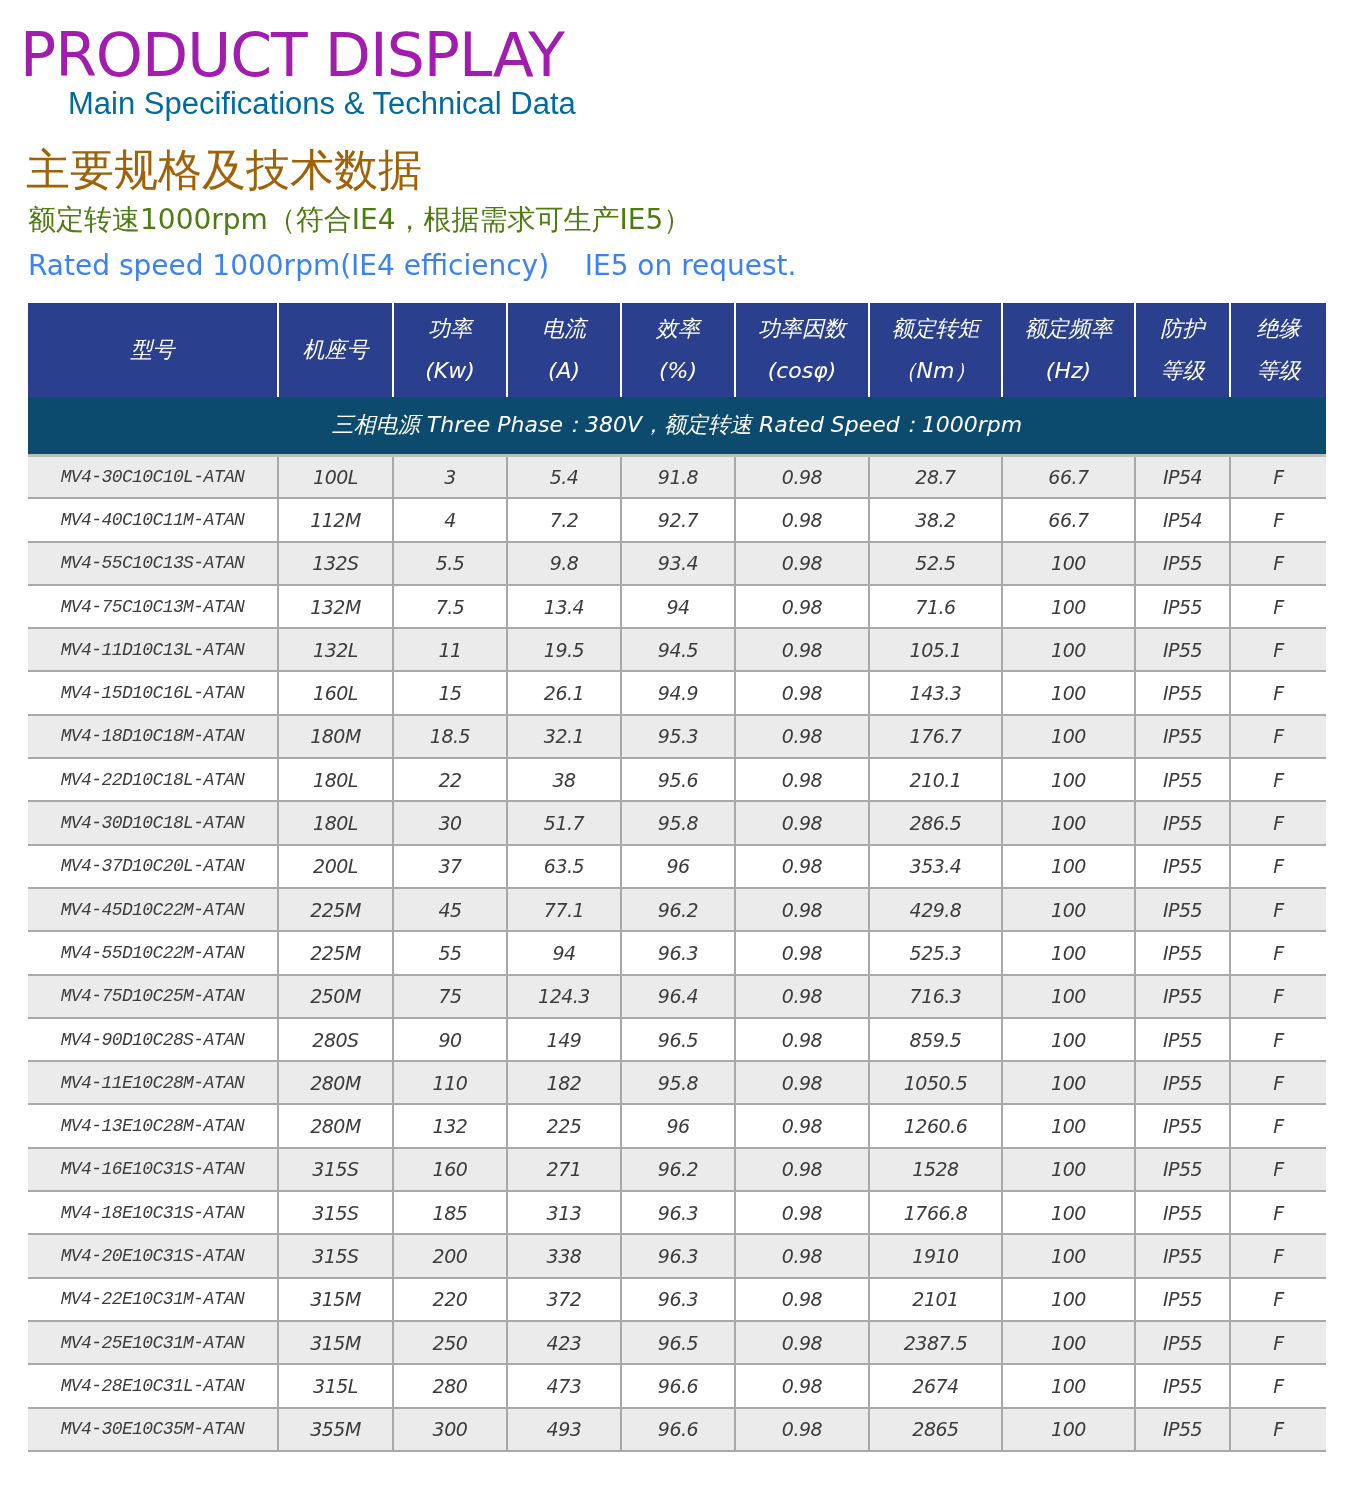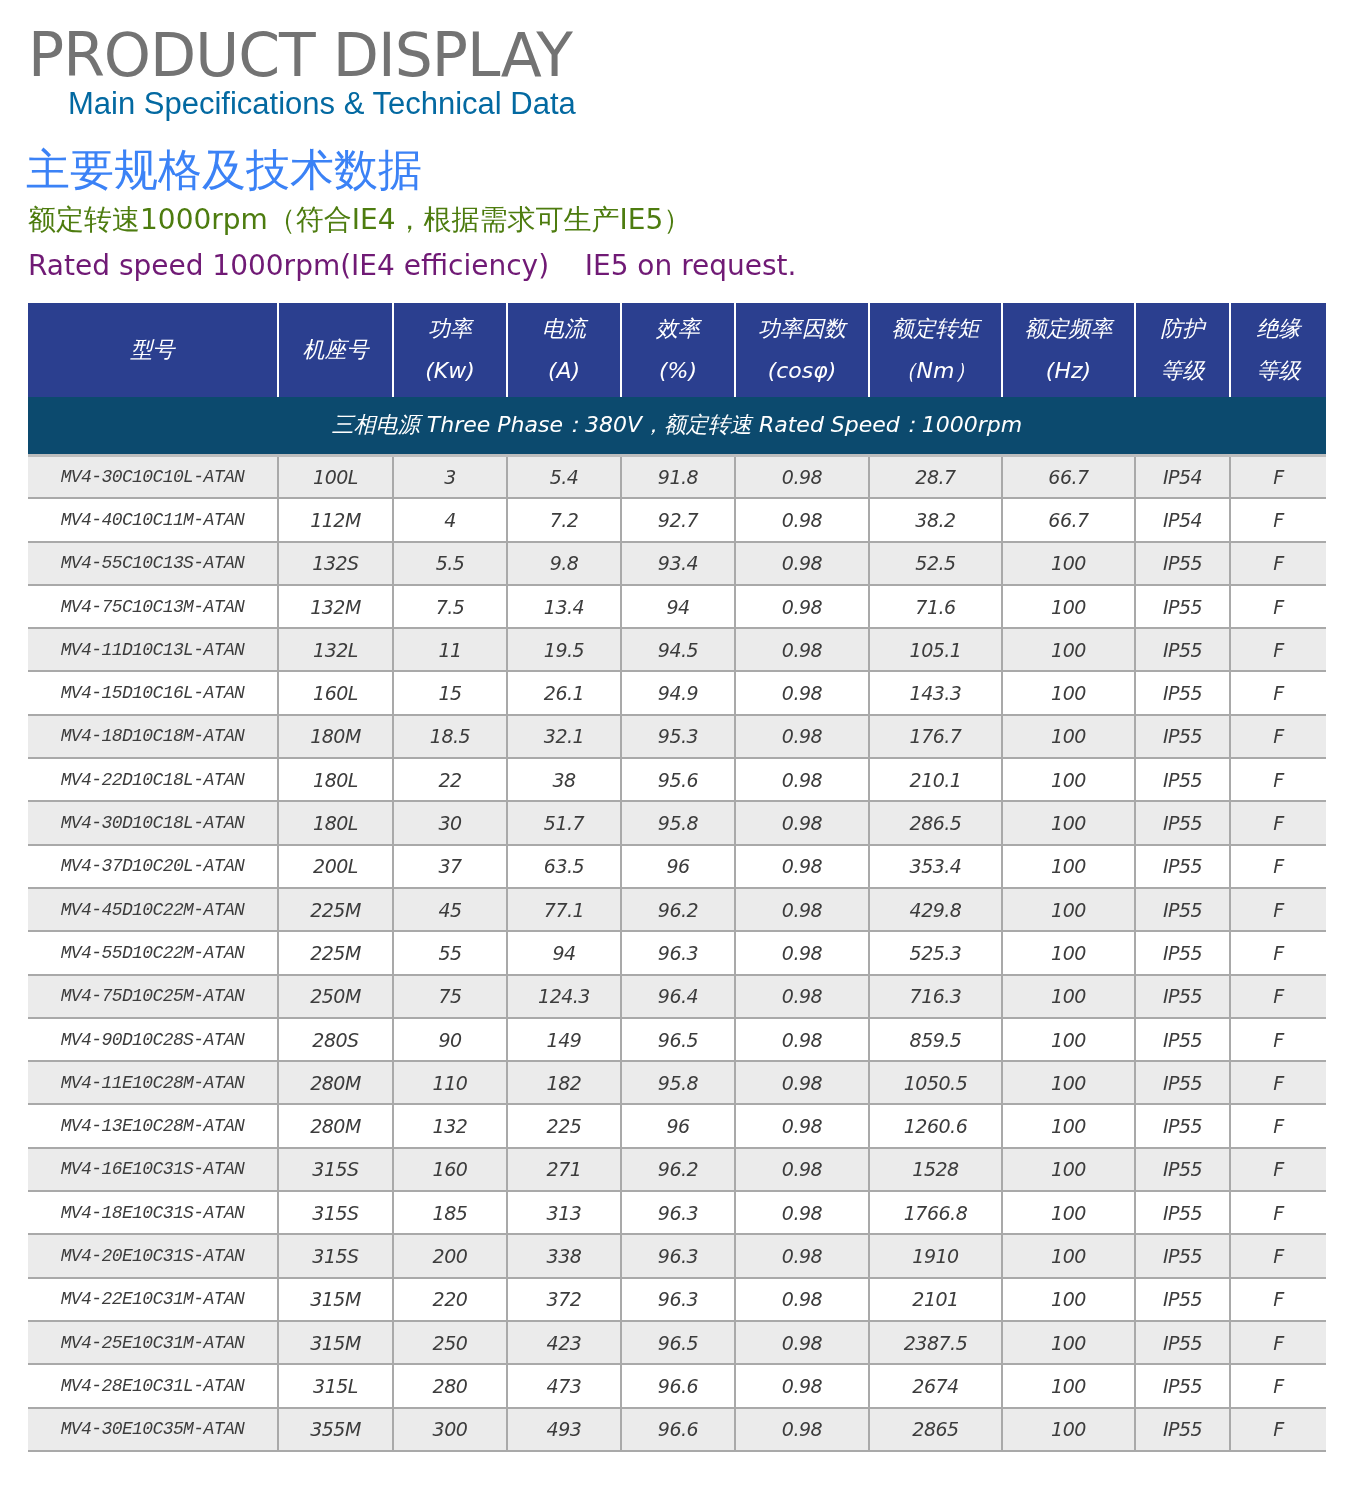"PRODUCT DISPLAY" .title { color: #737373 -> #a21caf; left: 28px -> 20px }
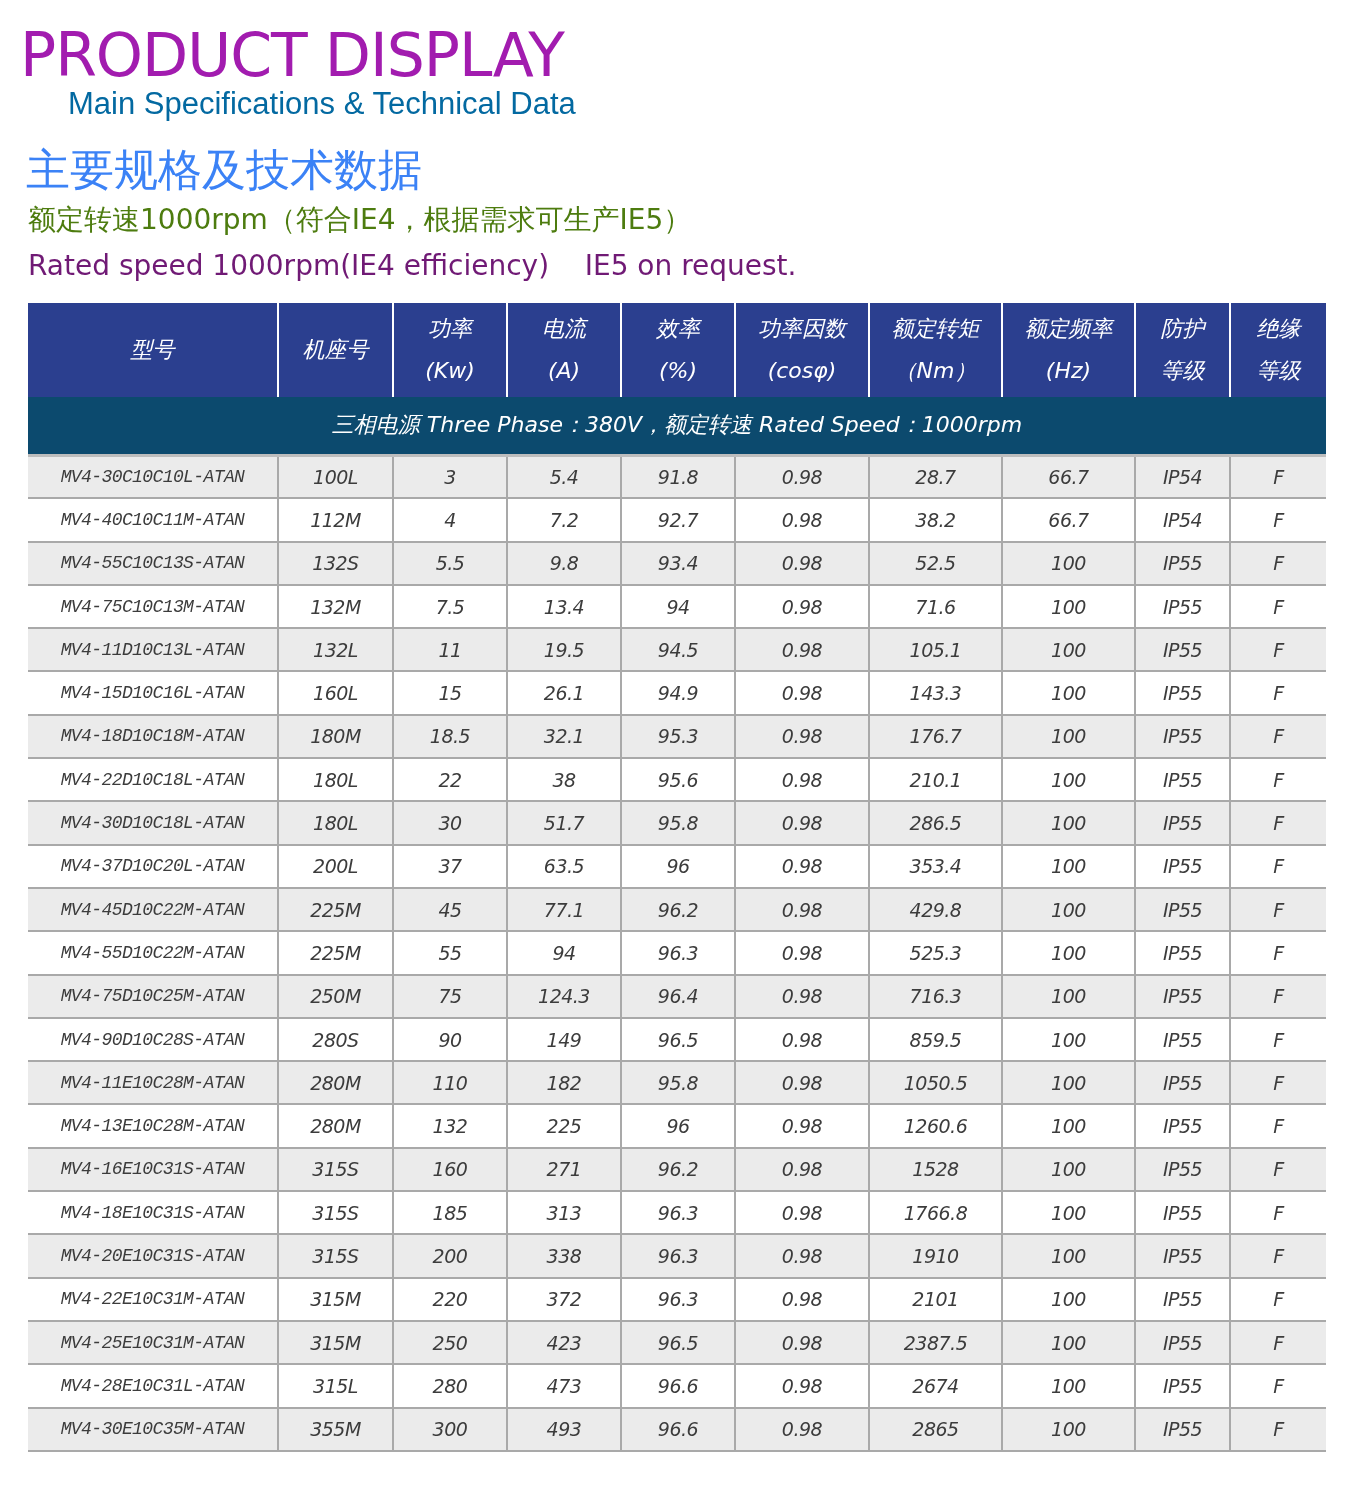"主要规格及技术数据" .cn-title { color: #3b82f6 -> #a16207 }
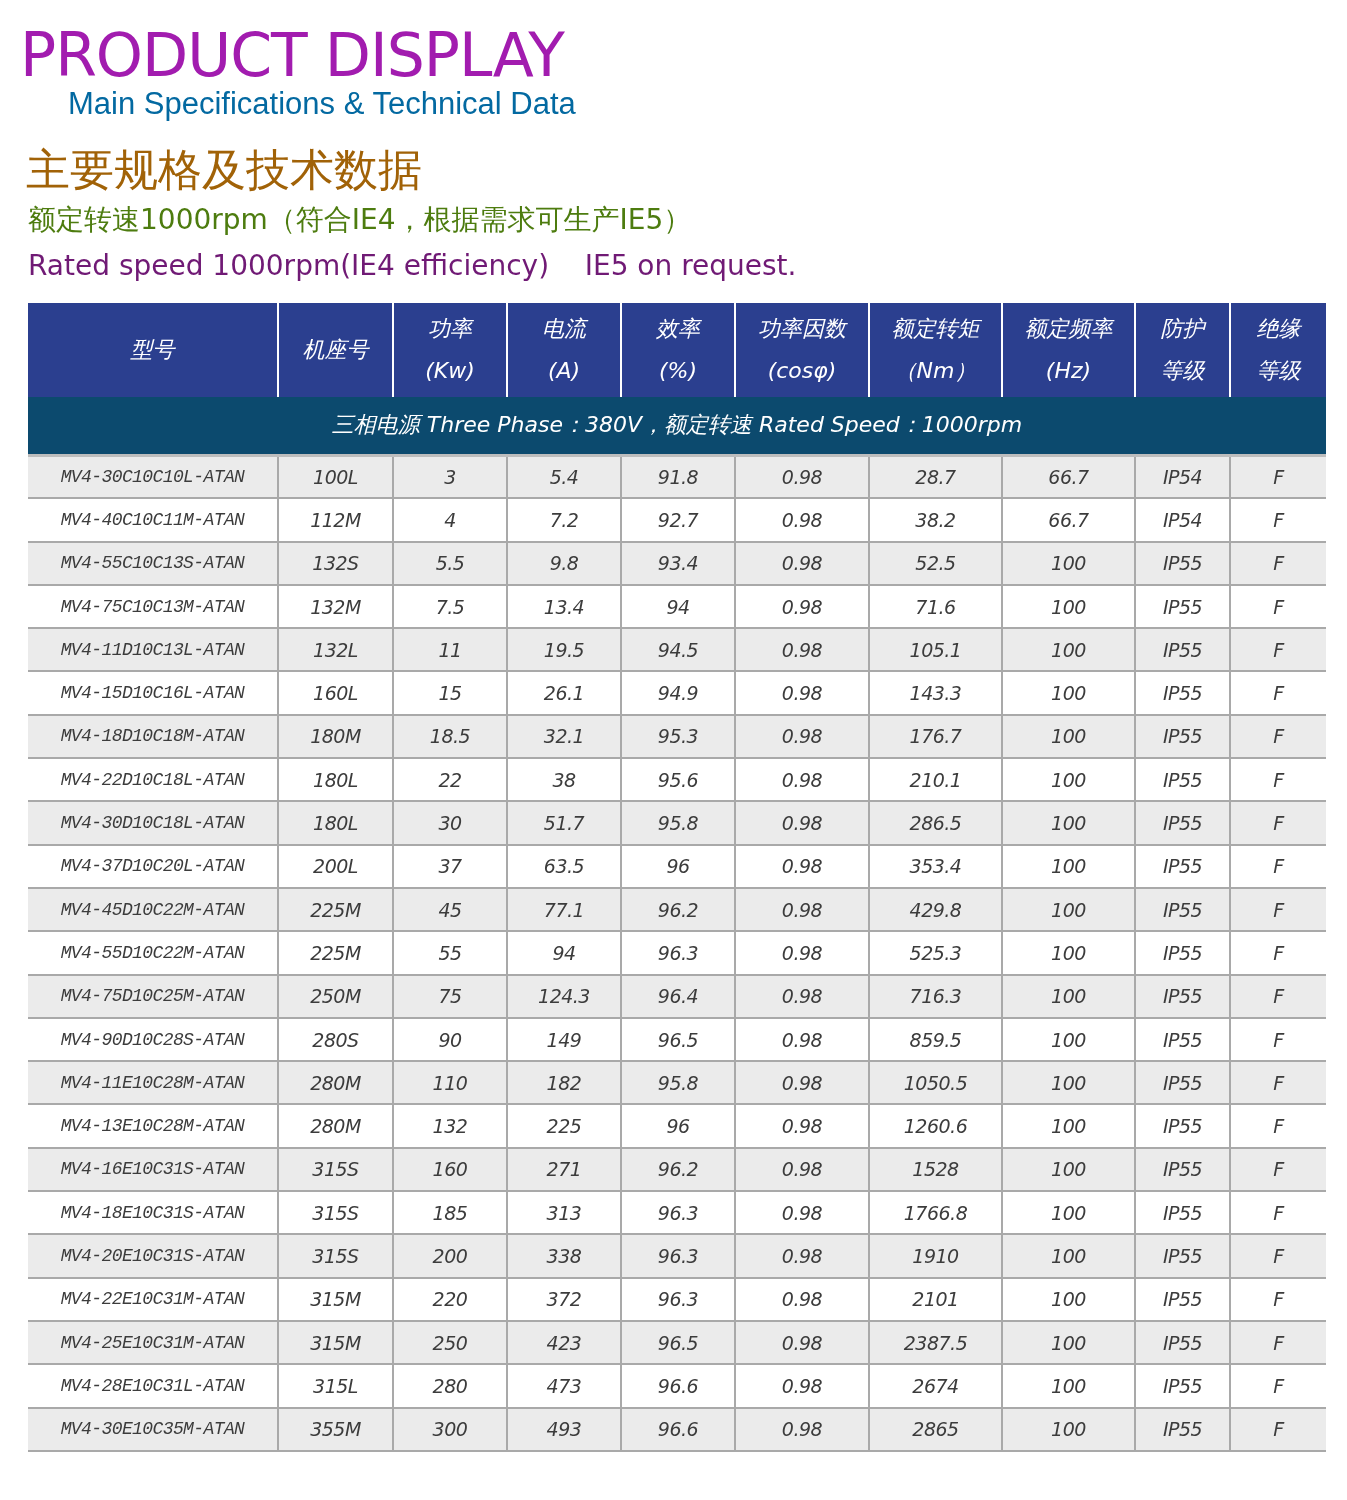"Rated speed 1000rpm(IE4 efficiency) IE5" .en-line { color: #701a75 -> #3b82f6 }
